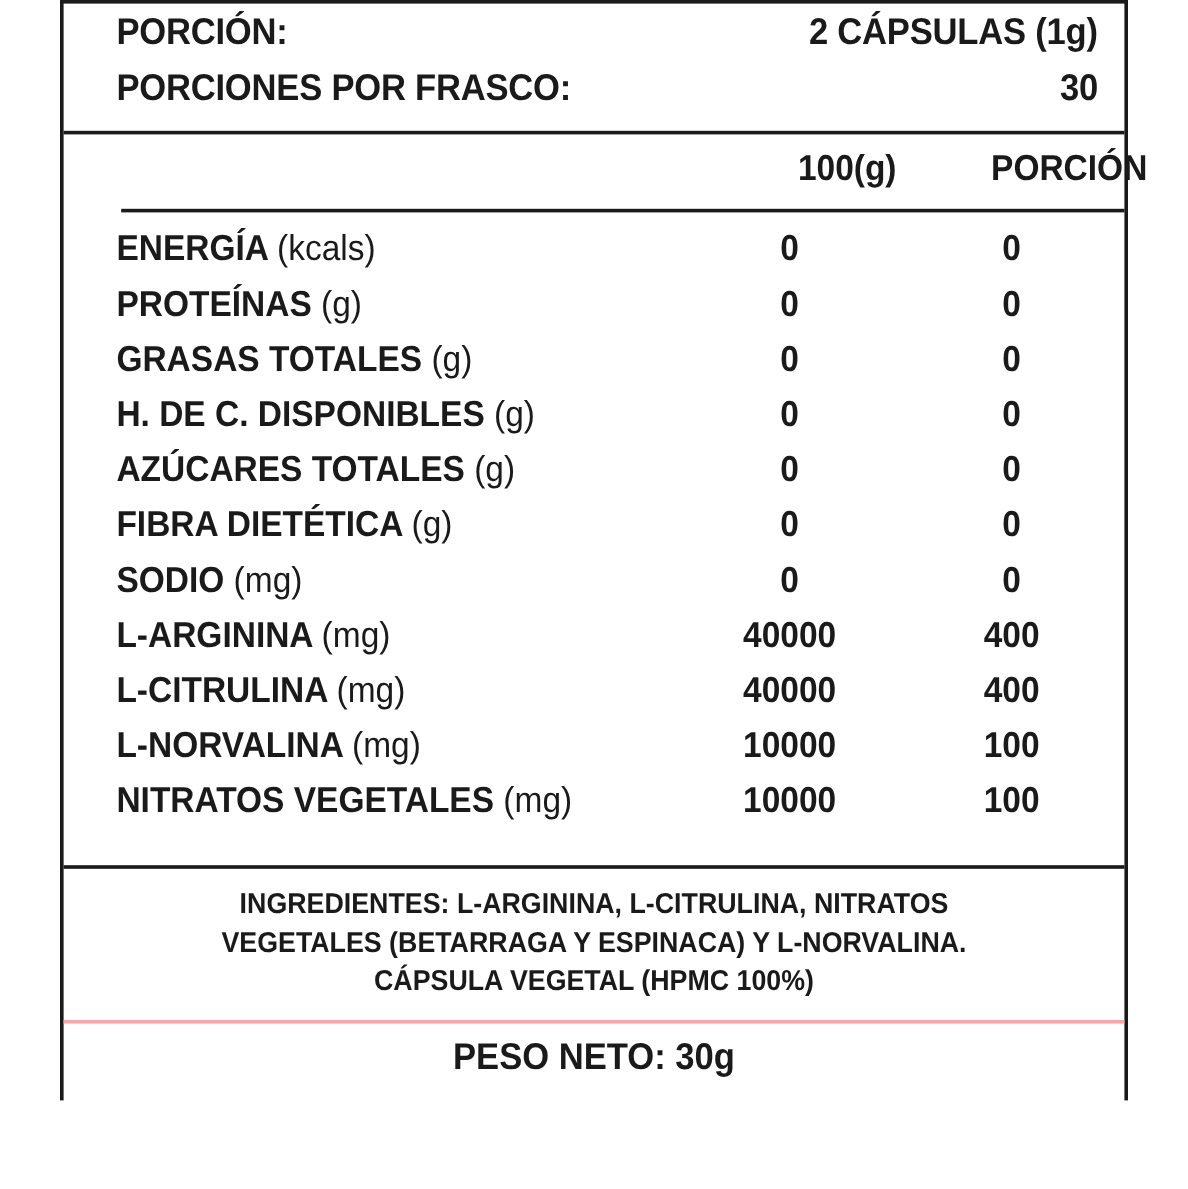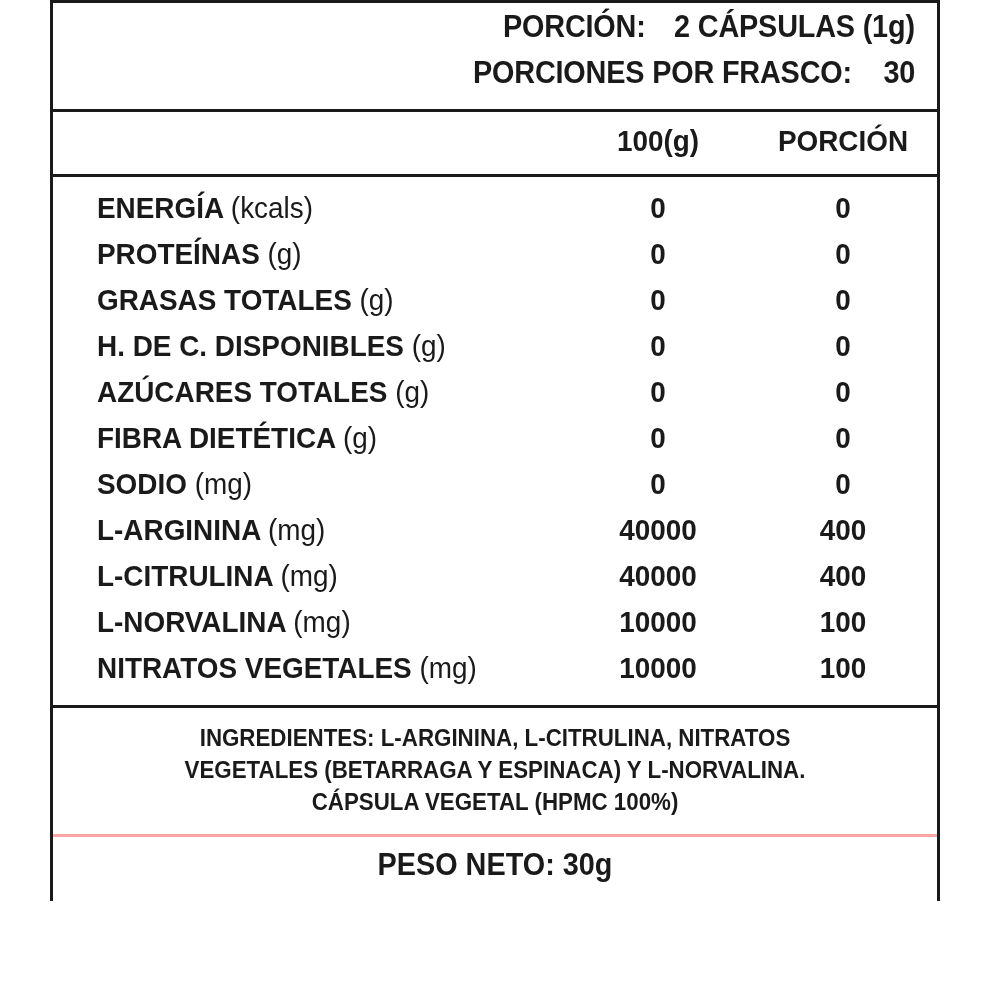"PORCIÓN:" .serving-row { justify-content: flex-end -> space-between }
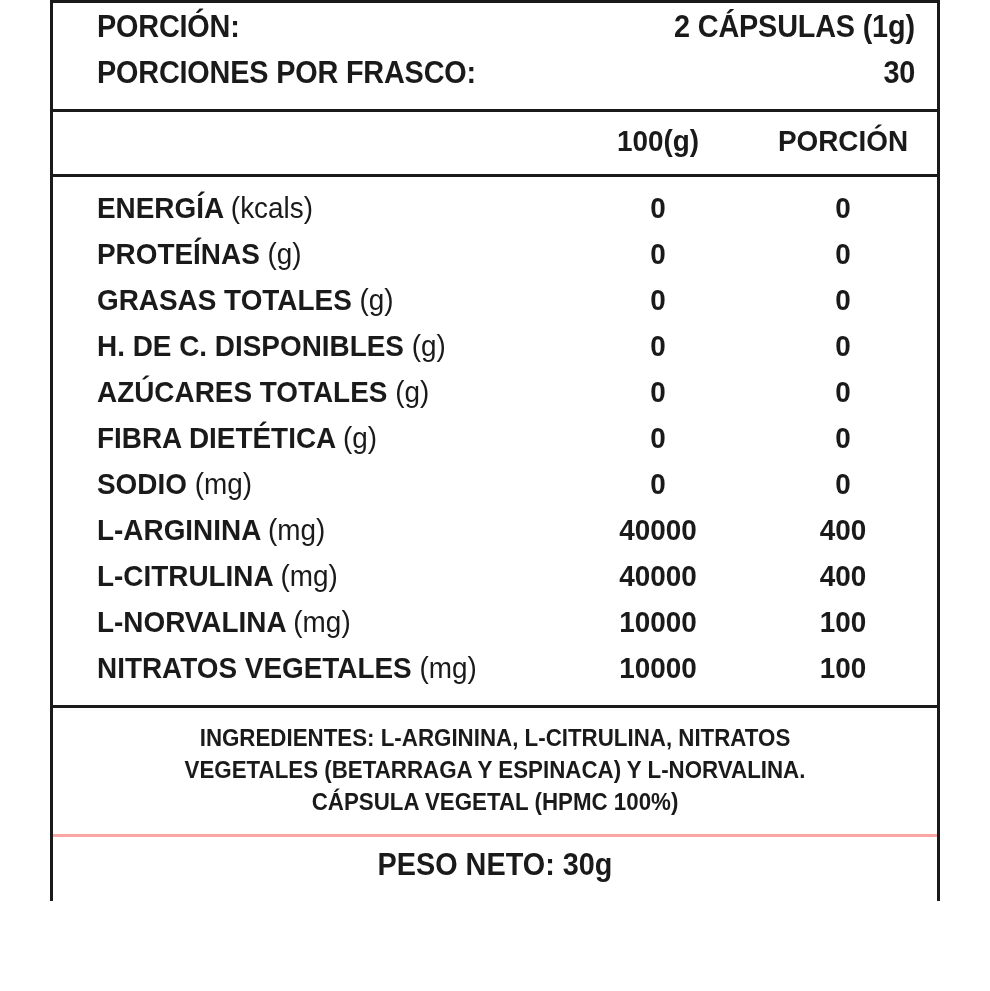"100(g)" .colhead-block { margin-left: none -> 48px }
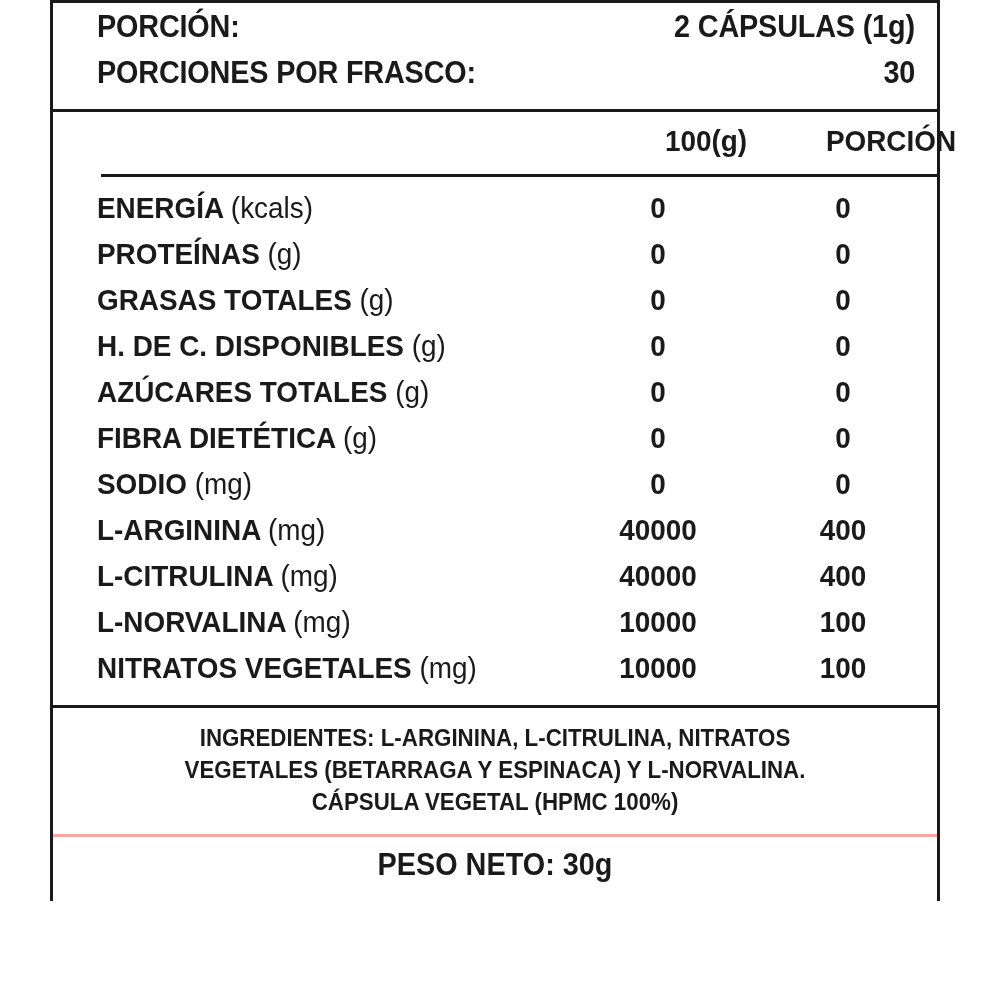"ENERGÍA (kcals)" .nutrients-block { padding: 10px 0 12px 0 -> 10px 0 28px 0 }
